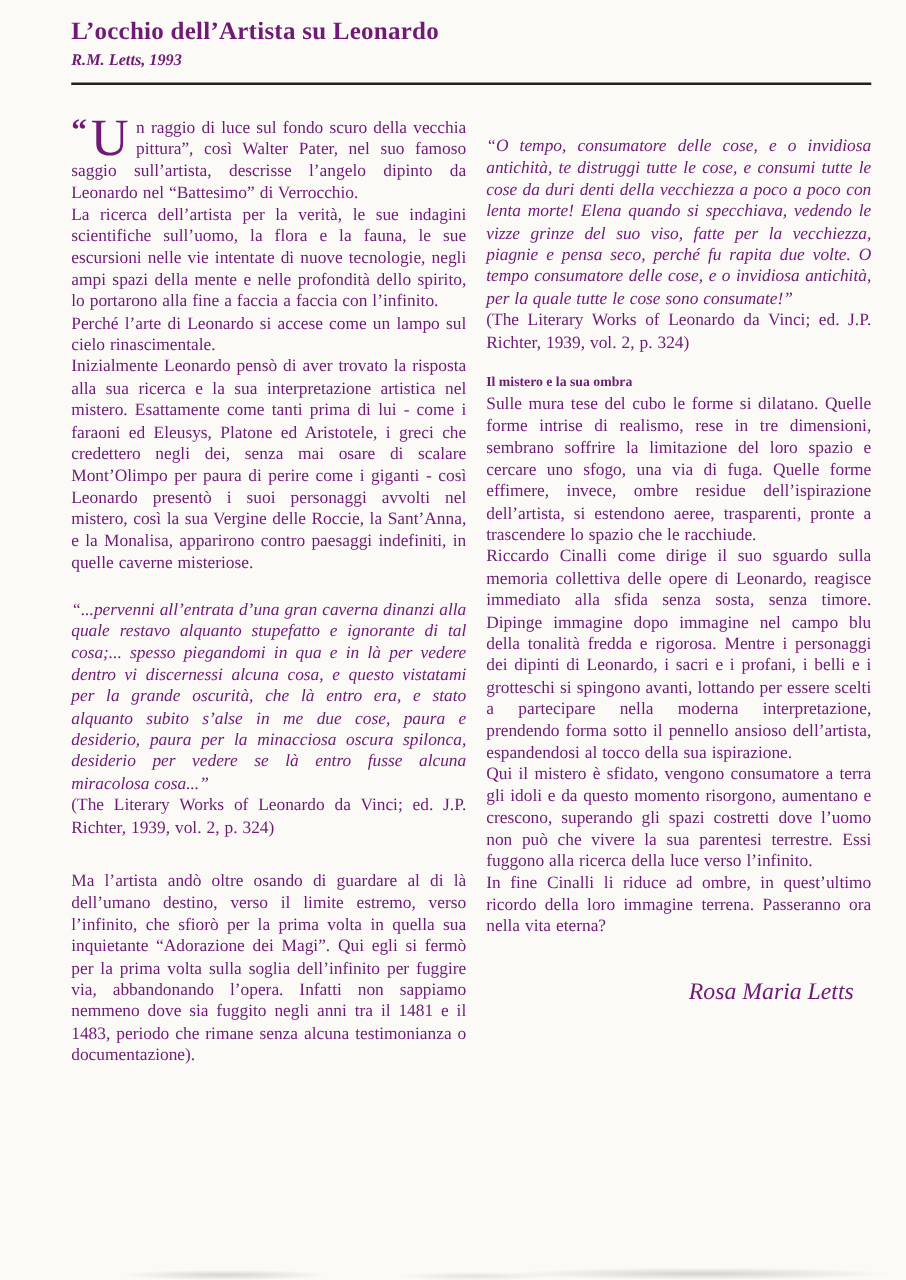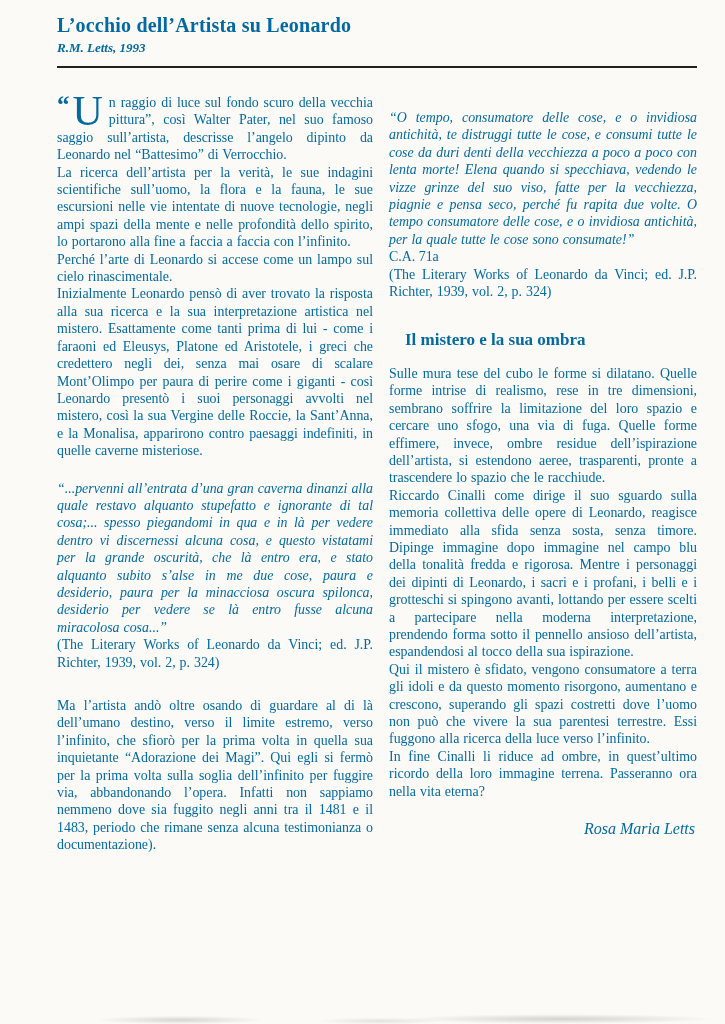"L’occhio dell’Artista su Leonardo" .page { color: #0369a1 -> #701a75 }
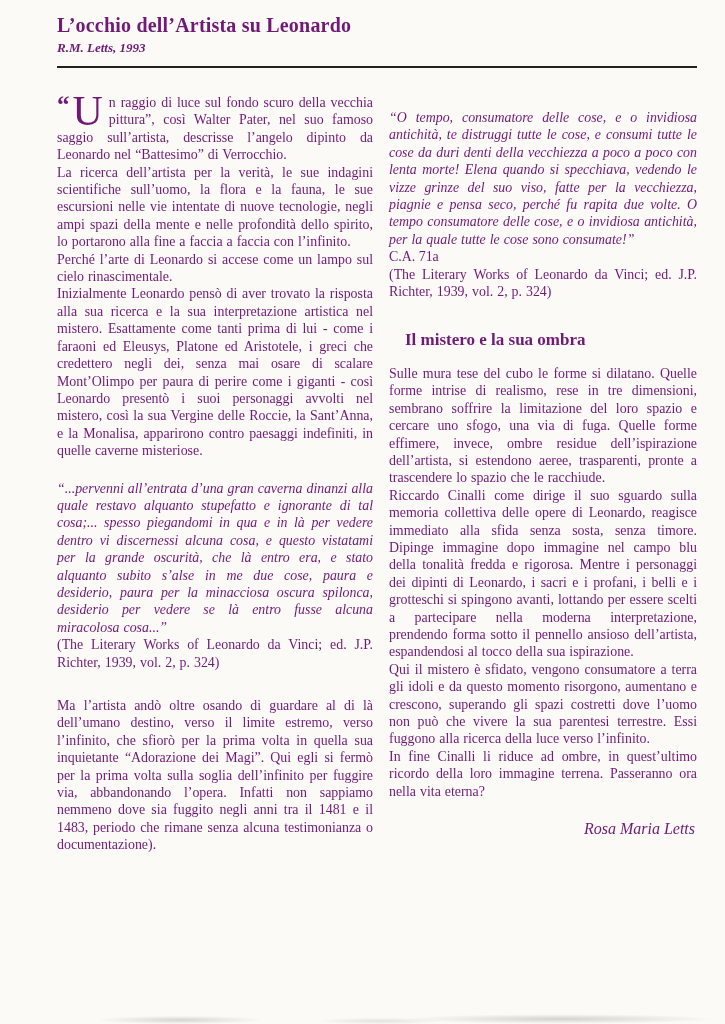"C.A. 71a" p.ref-line { html: <p>C.A. 71a</p> -> none }
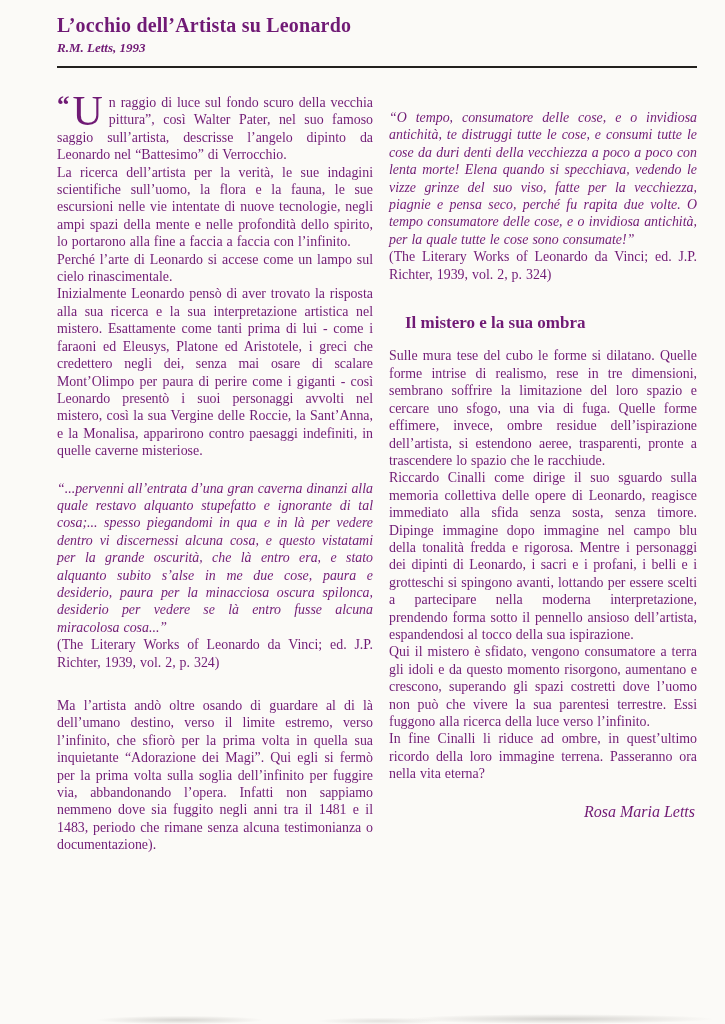"Il mistero e la sua" .section-heading { font-size: 17px -> 11px; margin: 16px -> 0 }
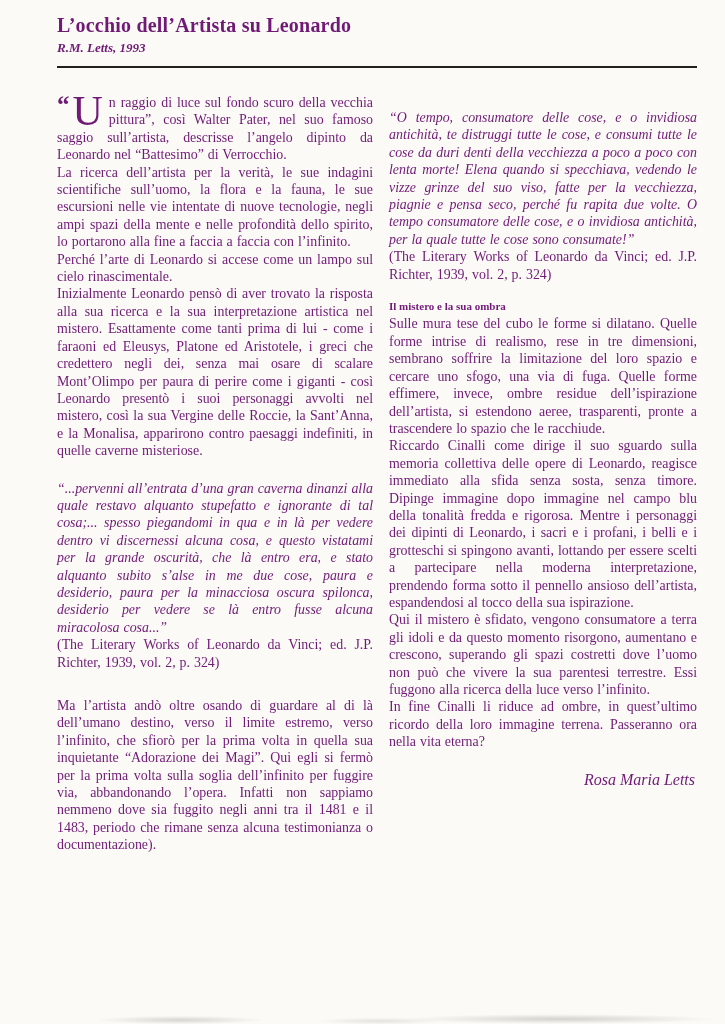"Rosa Maria Letts" .signature { font-size: 16px -> 19px; margin: 0 -> 12px }
